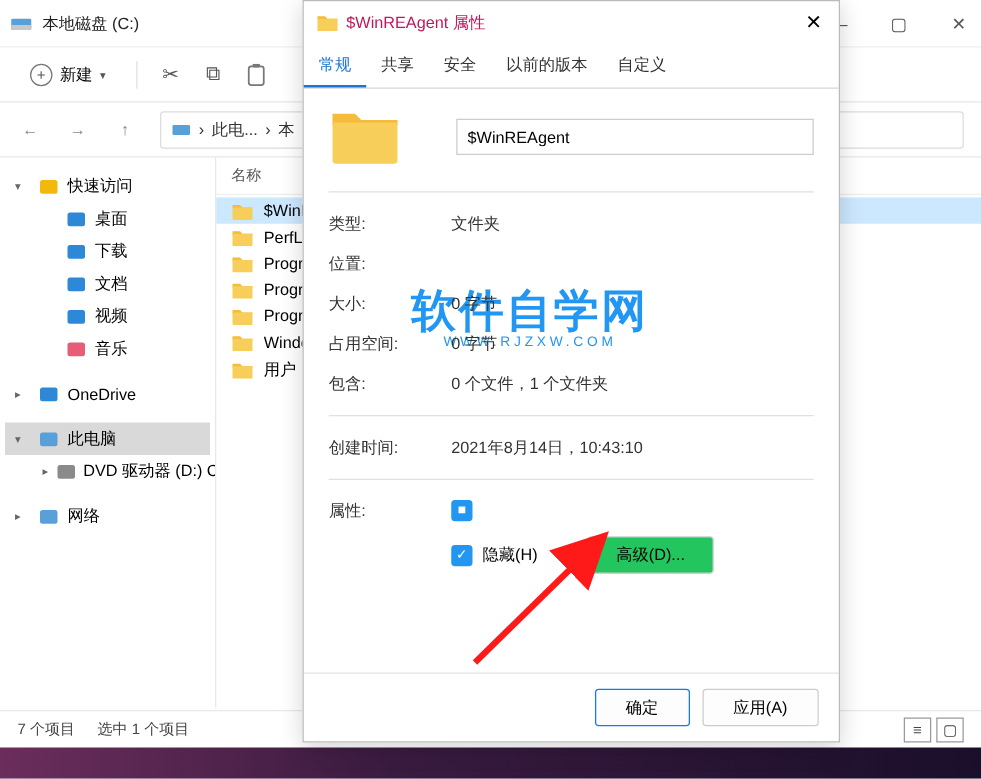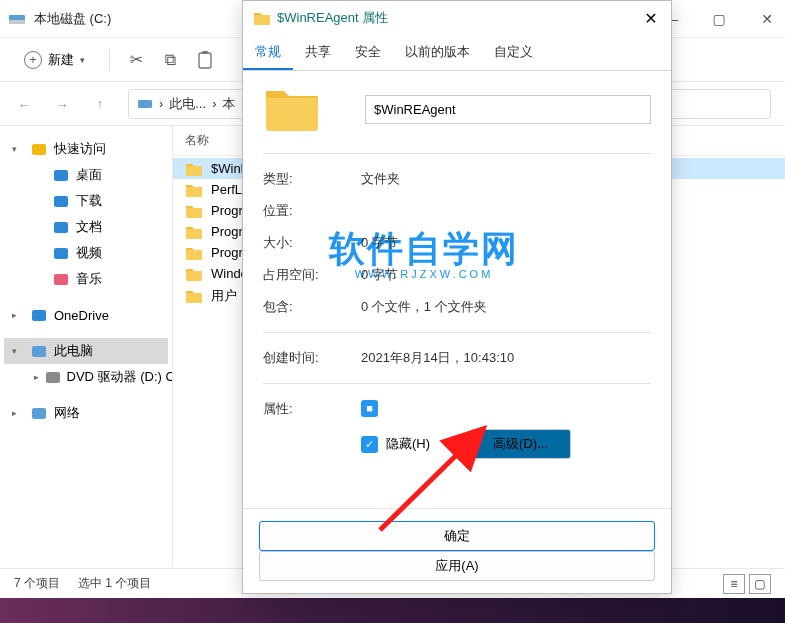"$WinREAgent 属性" .dlg-titlebar .dlg-title { color: #0f766e -> #be185d }
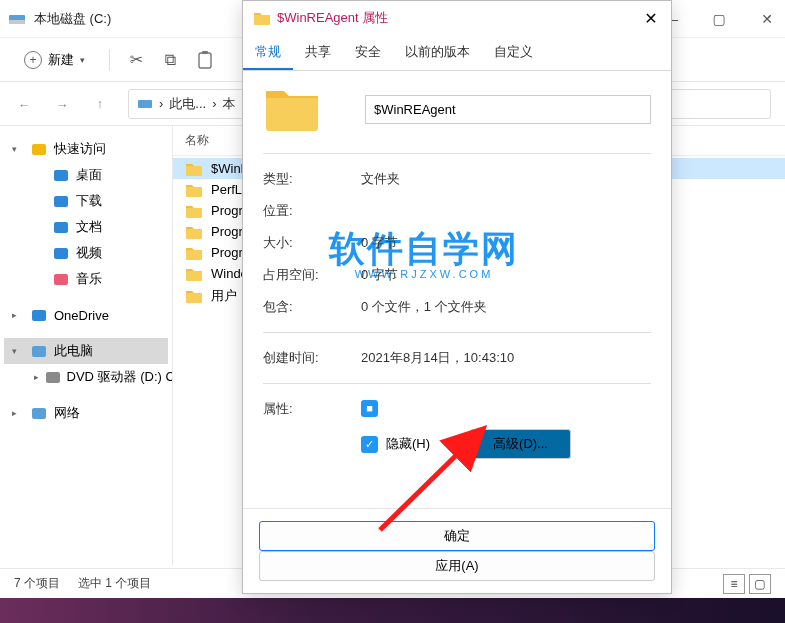"高级(D)..." .btn-advanced { background: #0369a1 -> #22c55e }
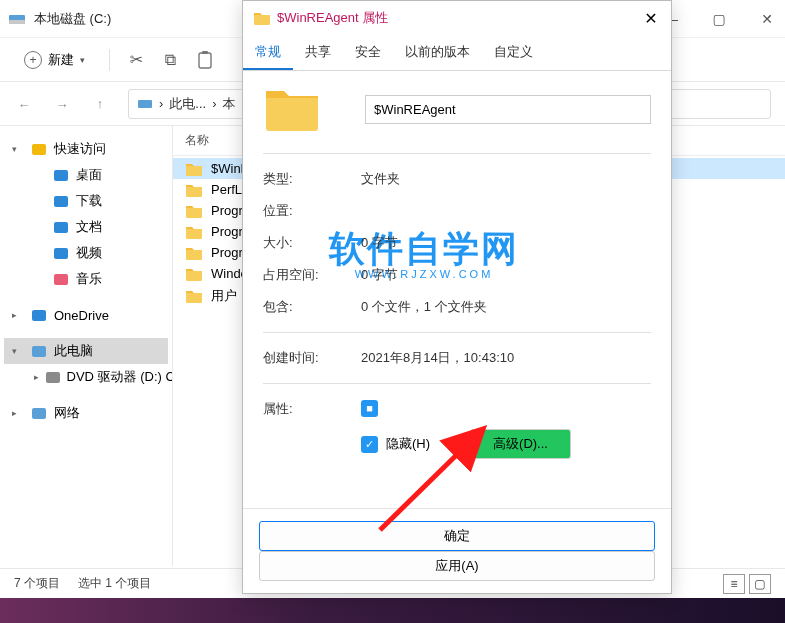"确定" .dlg-buttons { flex-direction: column -> none; gap: none -> 10px }
